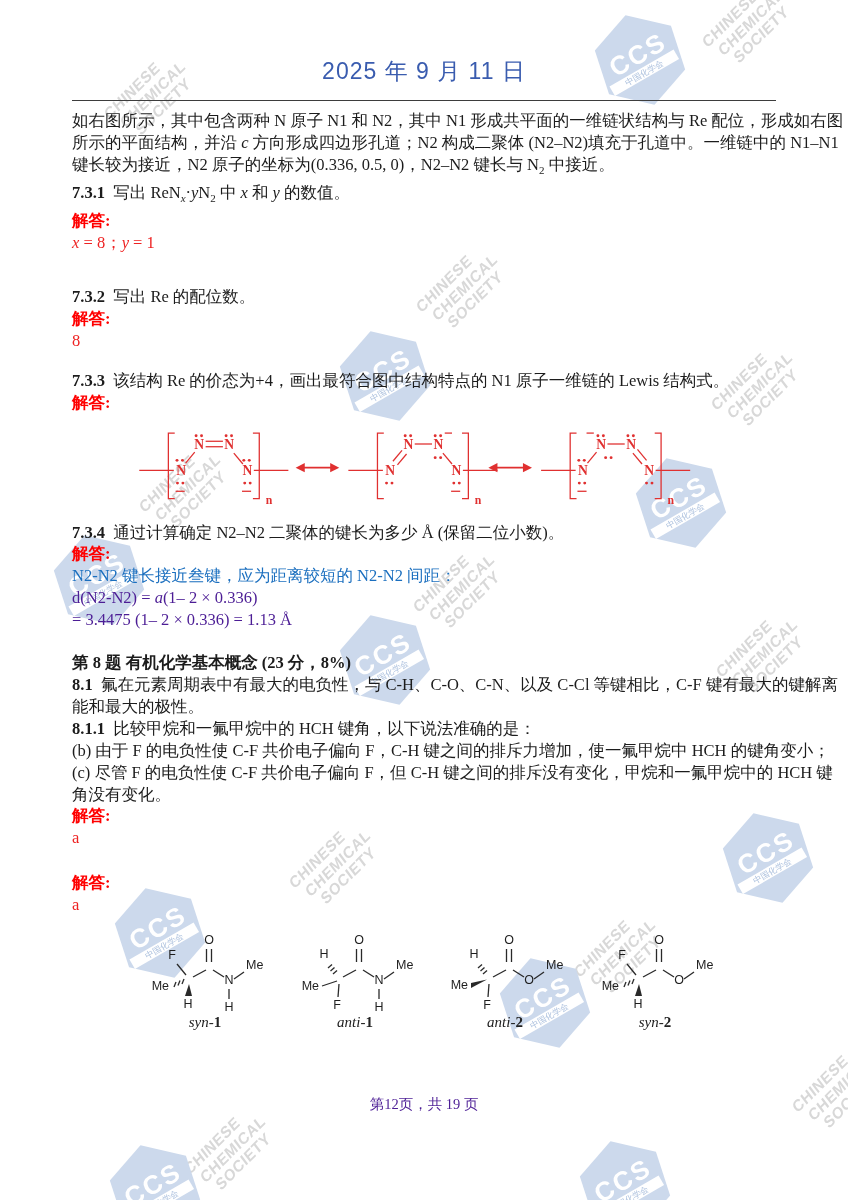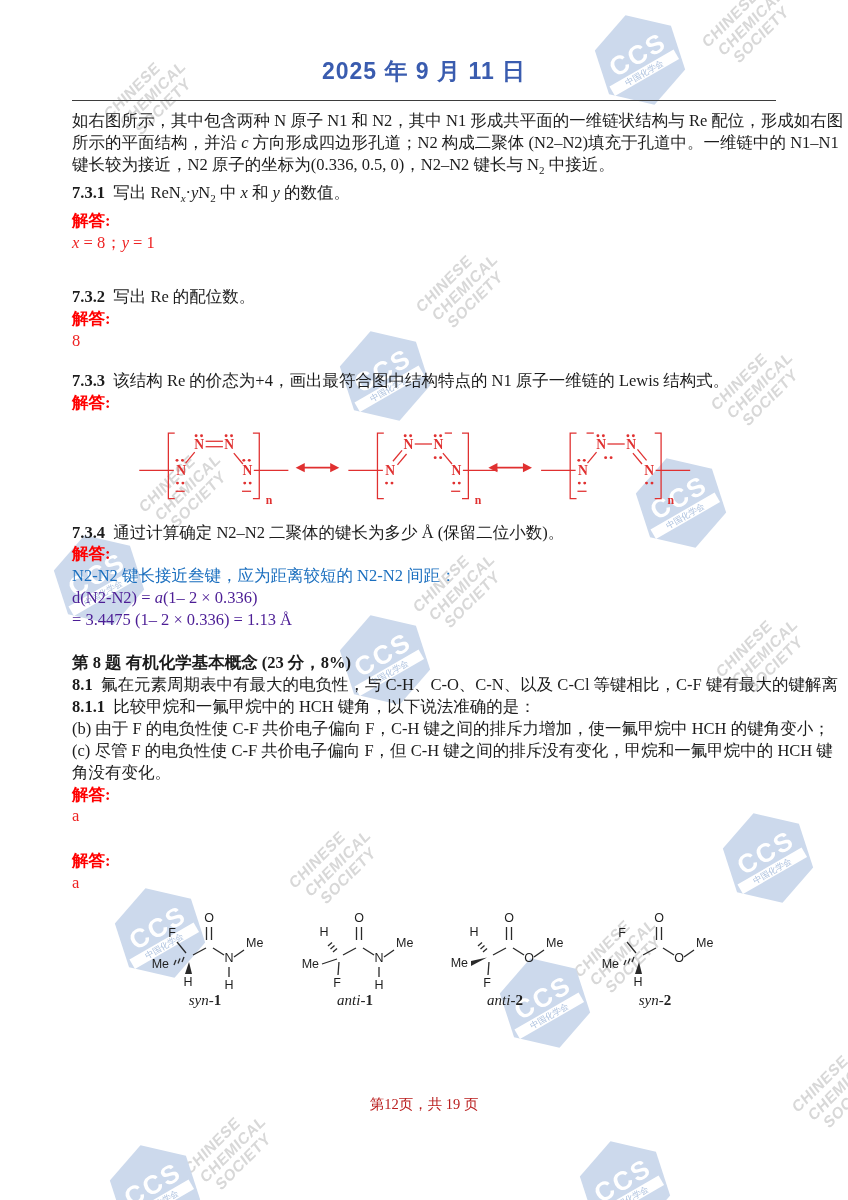"2025 年 9 月 11" .title { font-weight: bold -> normal }
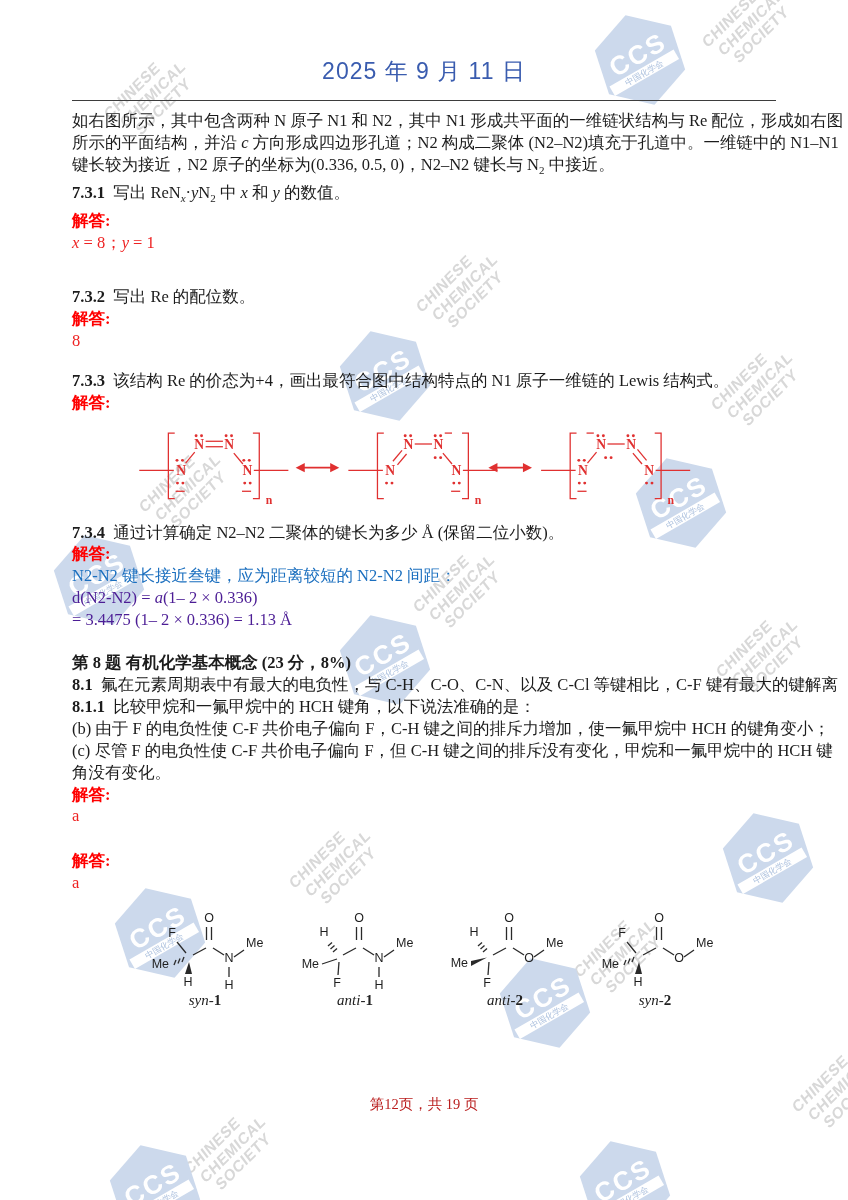"能和最大的极性。" div.line { html: none -> <div>能和最大的极性。</div> }
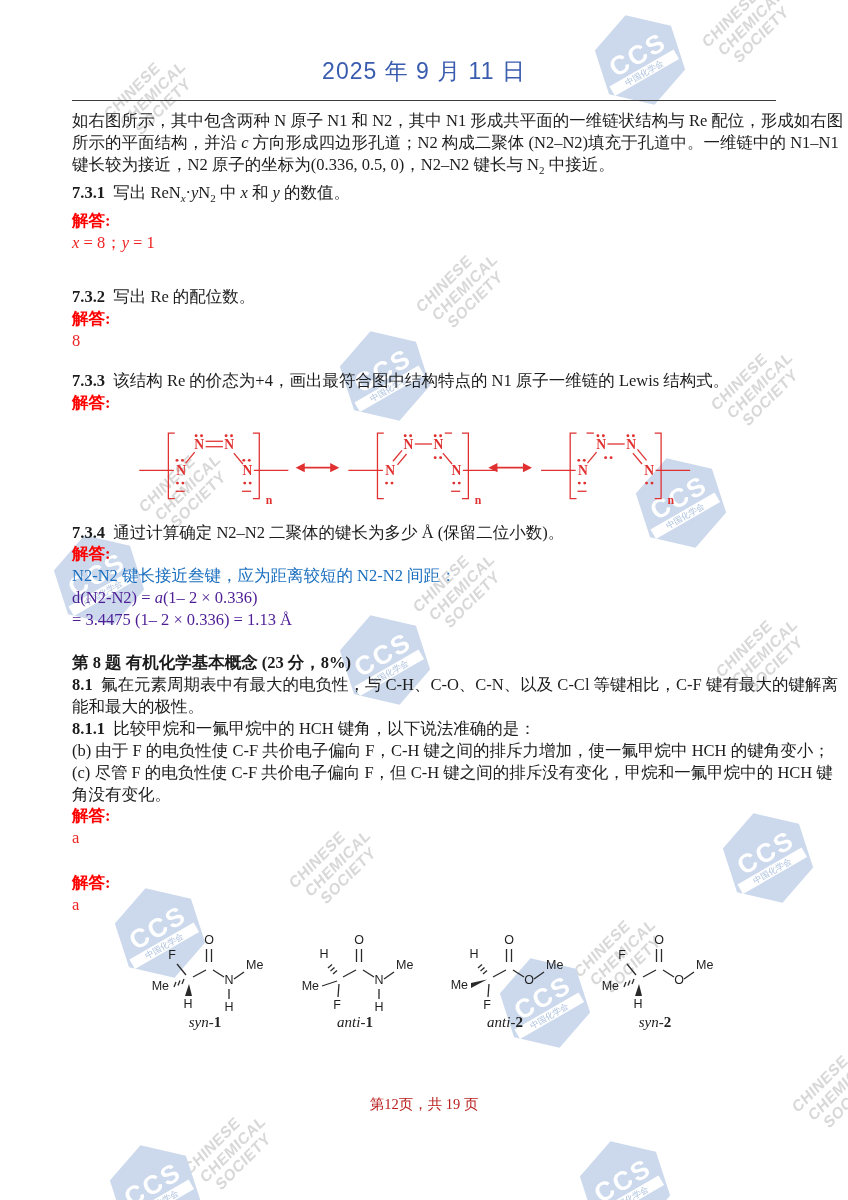"第12页，共 19 页" .footer { color: #b91c1c -> #4c1d95 }
